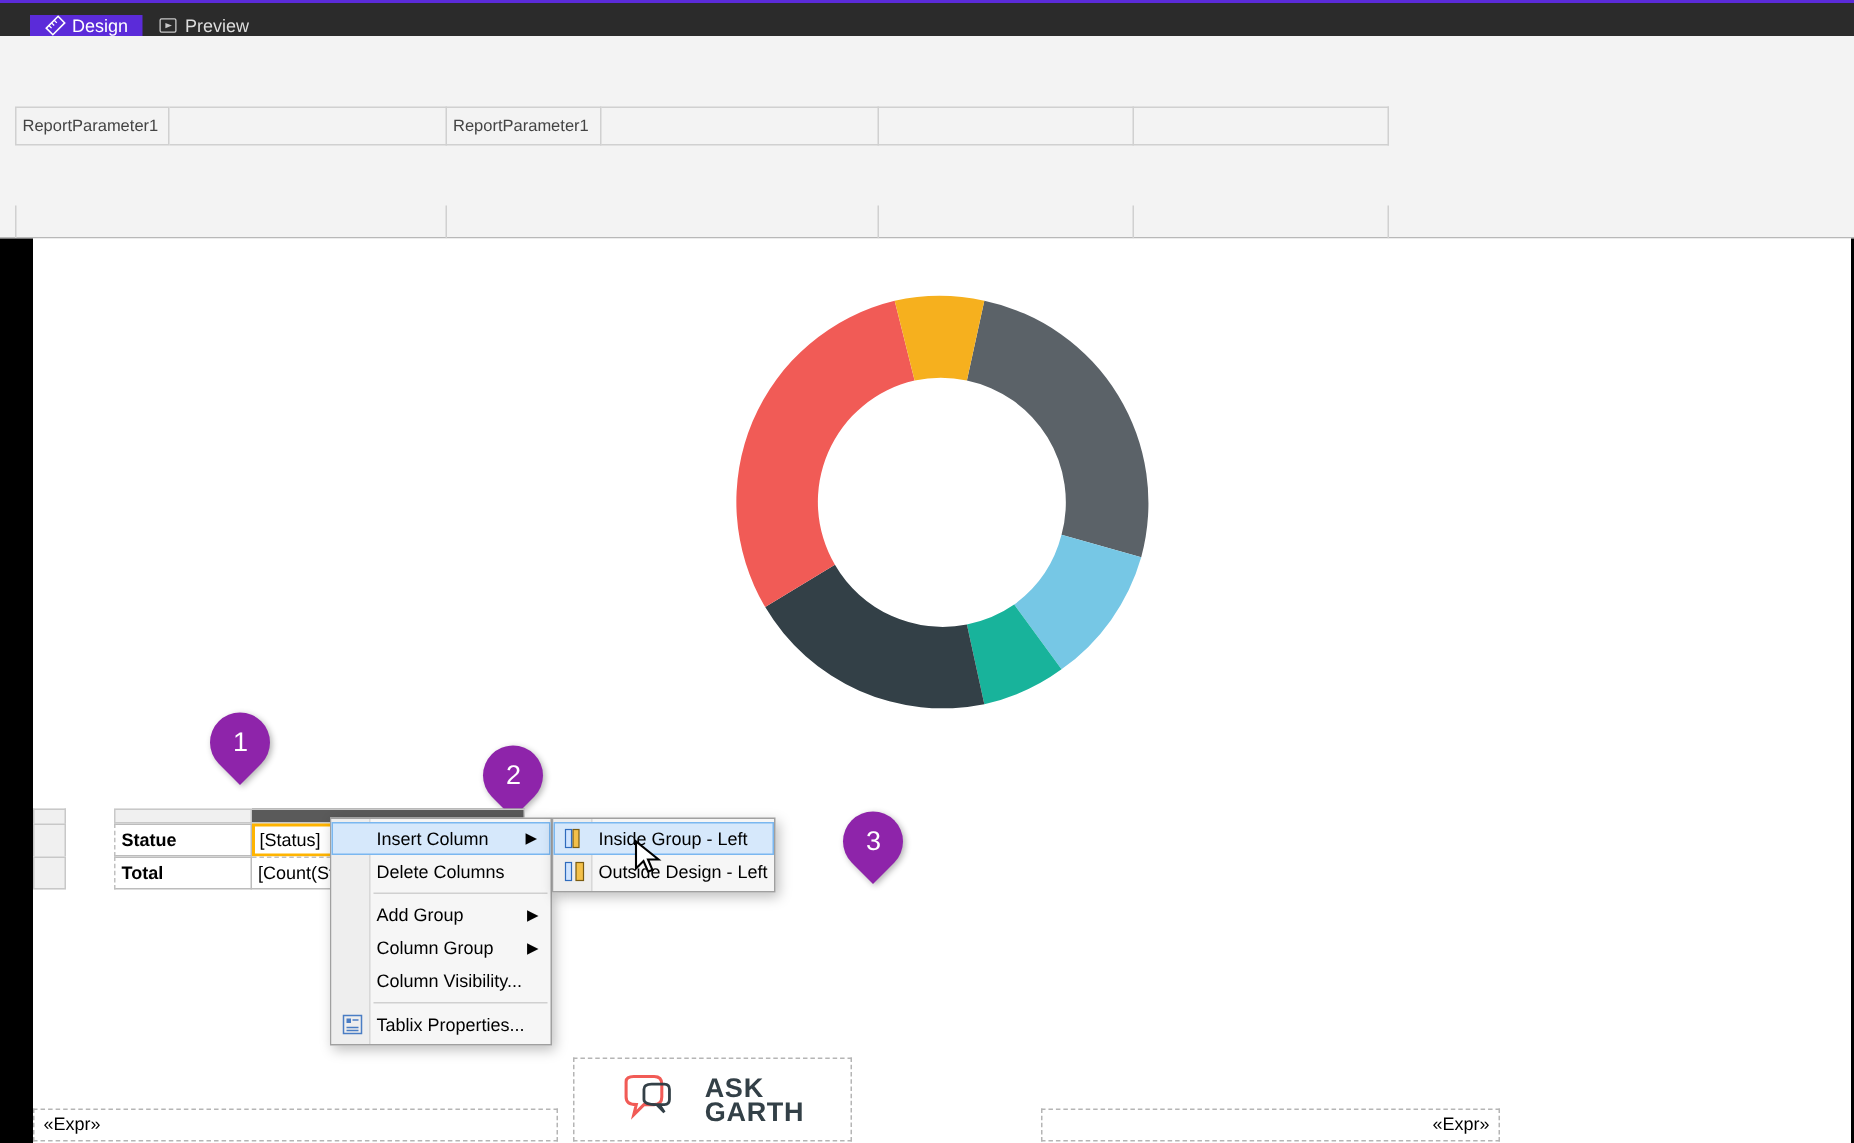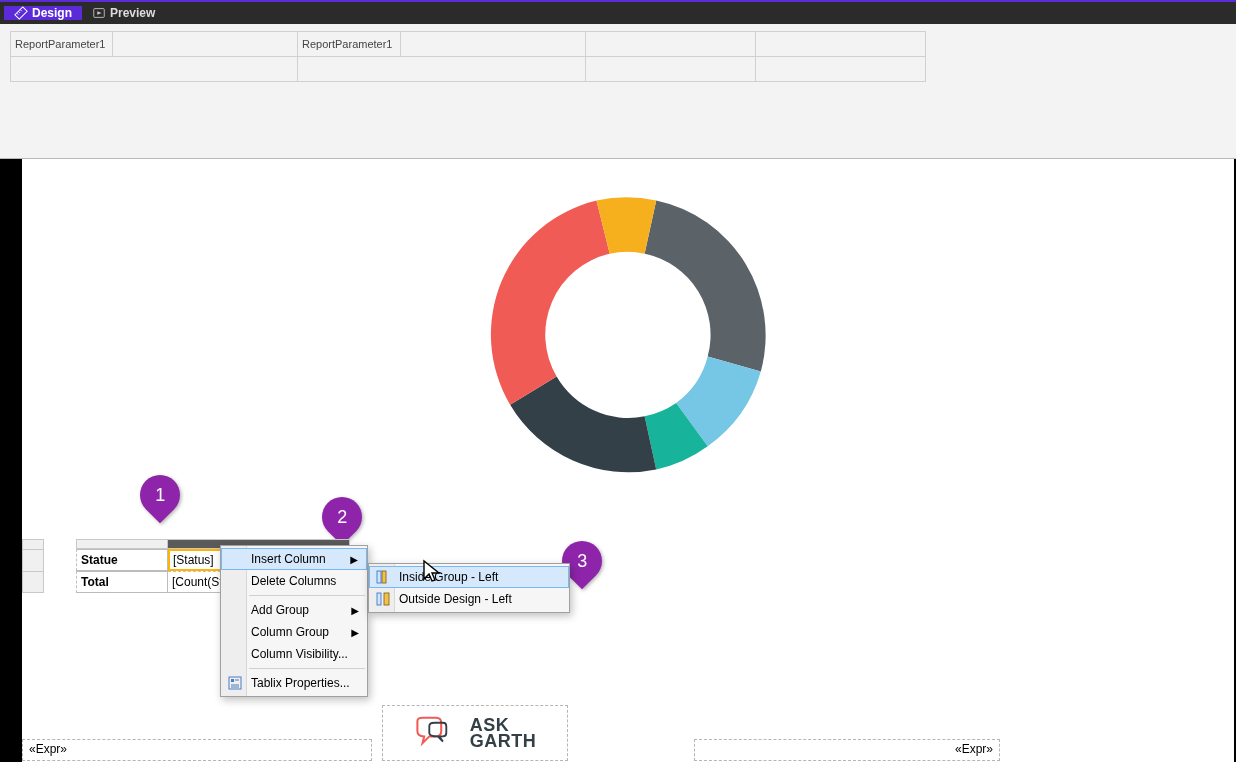"Design" .tabbar { align-items: center -> flex-end; font-weight: bold -> none; padding-left: 4px -> 20px }
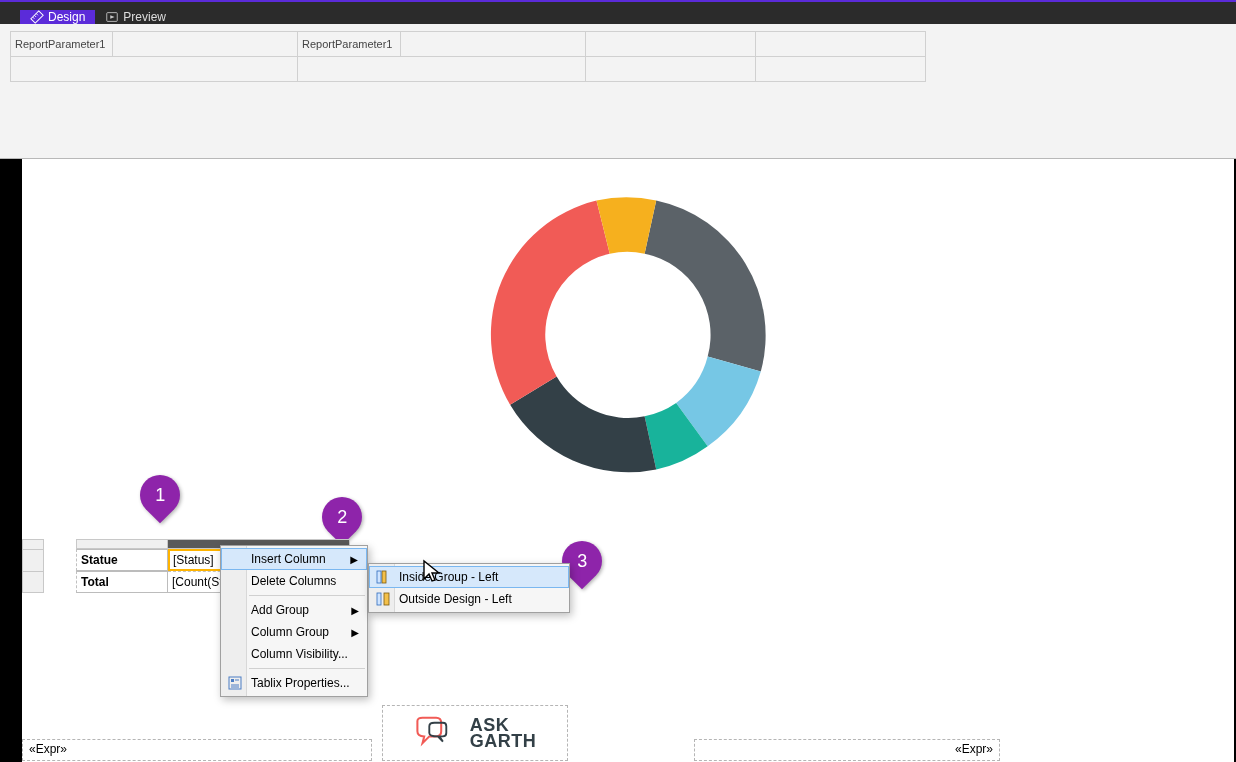"ReportParameter1" .param-row { margin-top: none -> 40px }
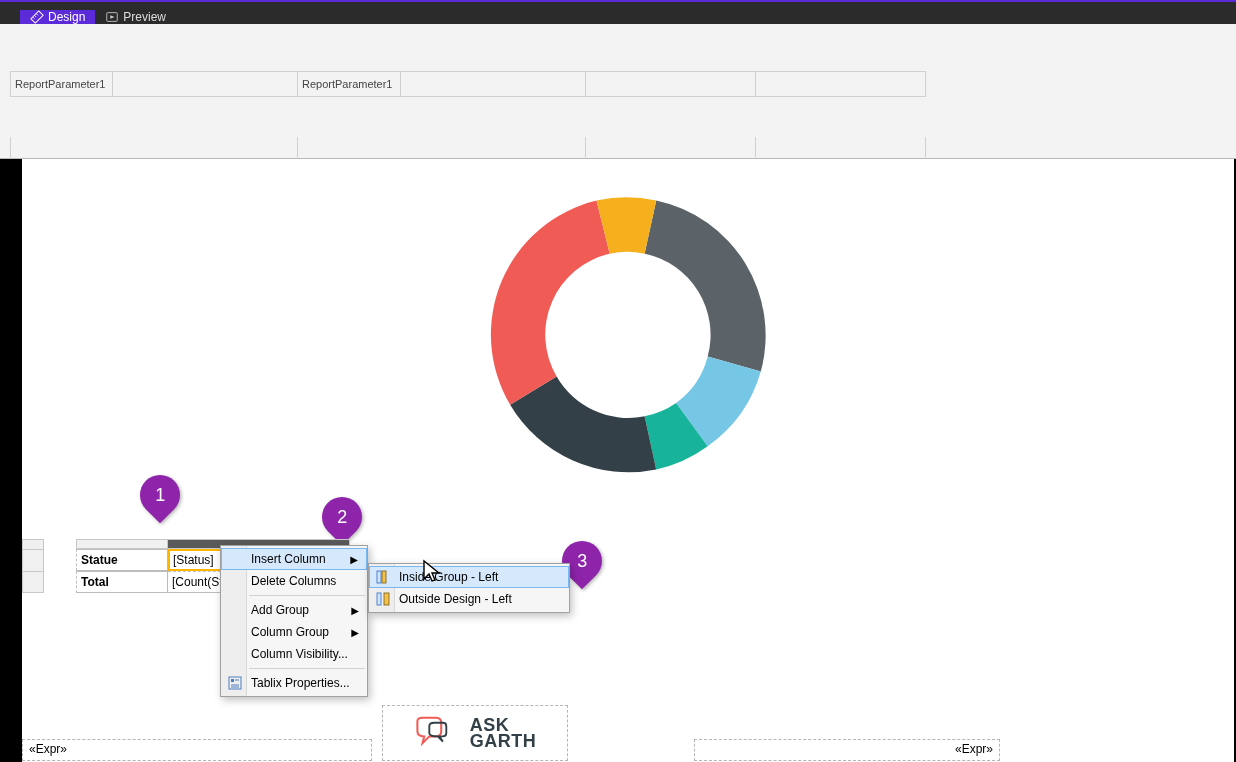"Inside Group - Left" div.ctxmenu { top: 404px -> 386px; width: 202px -> 149px }
